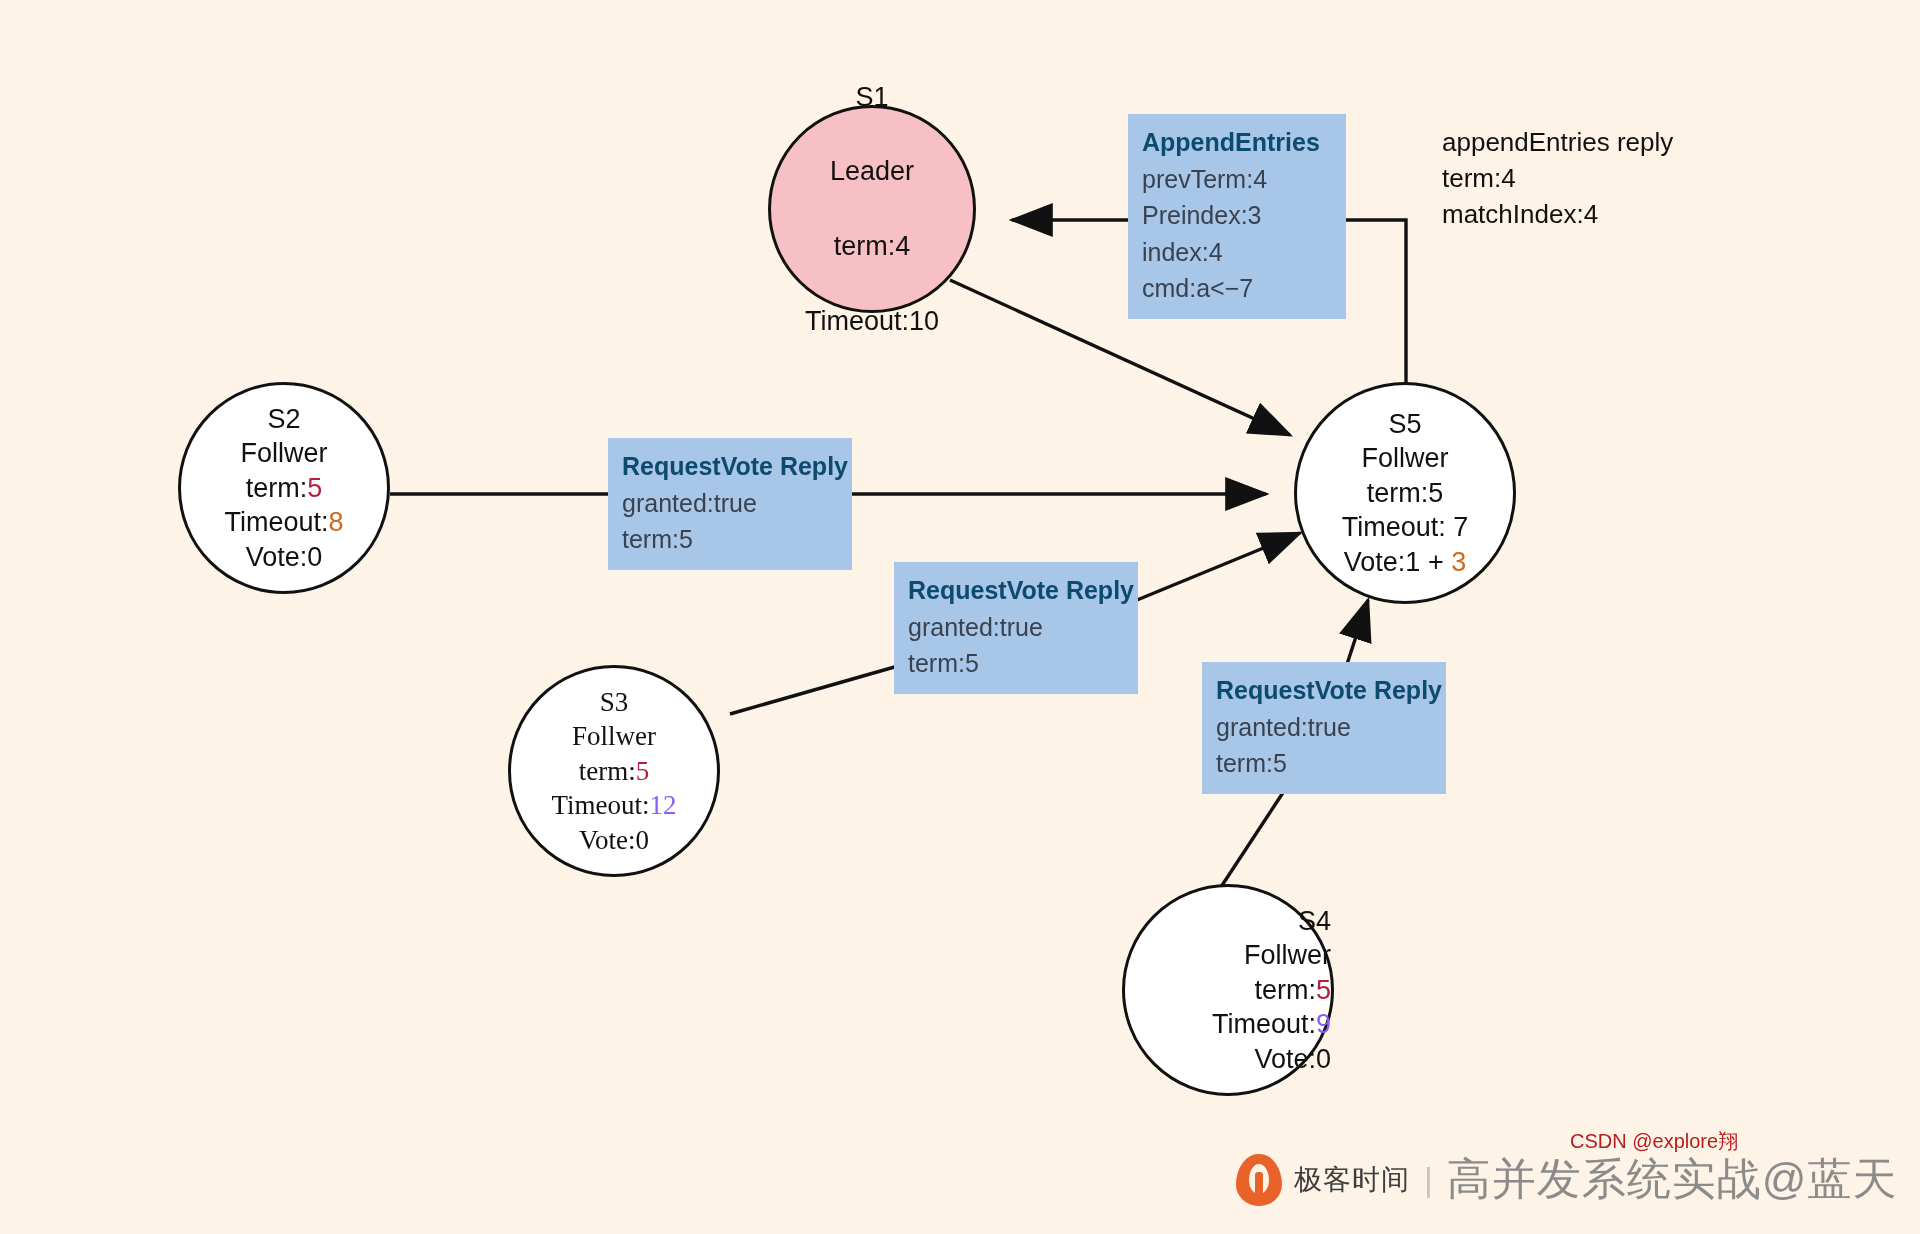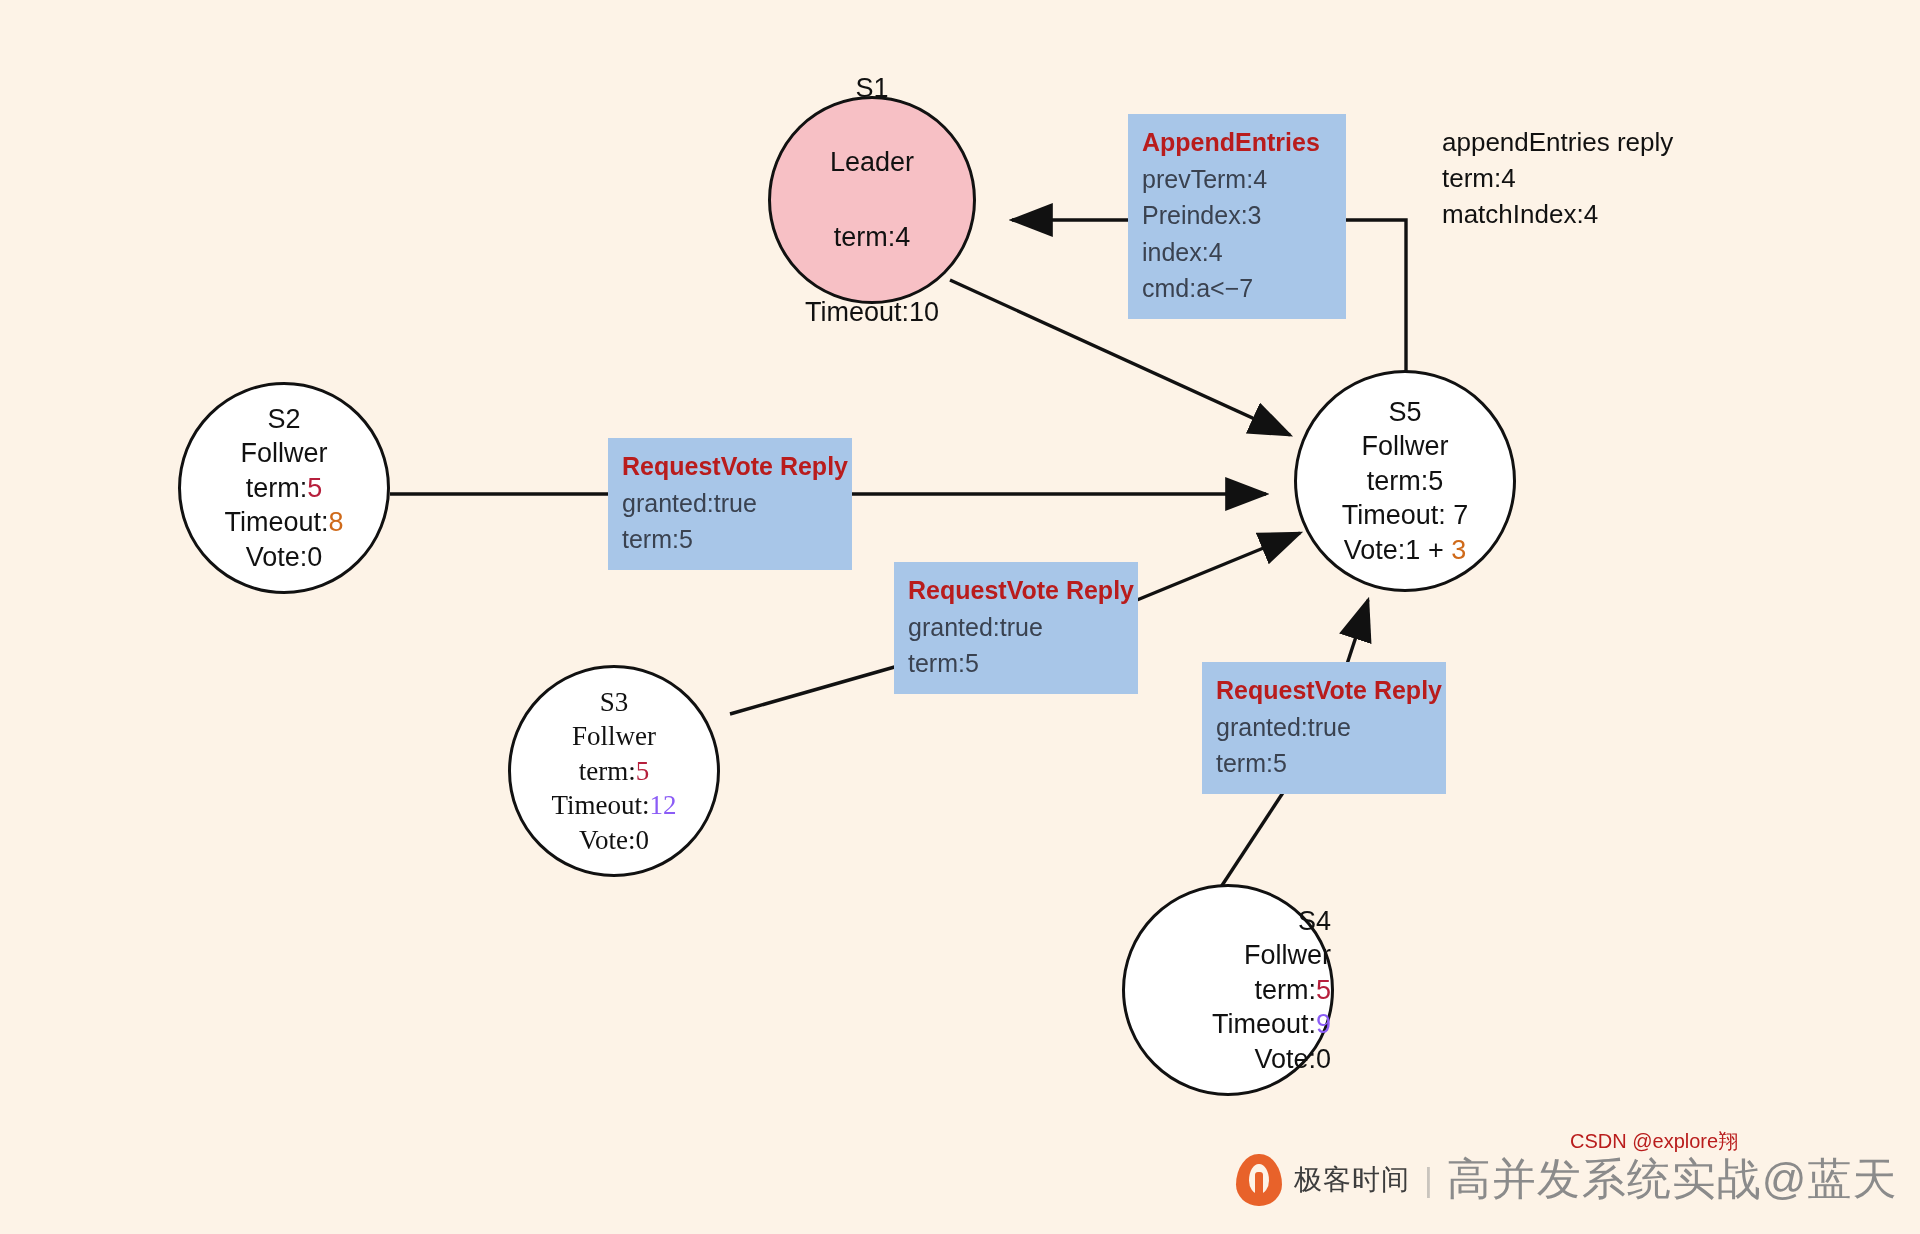"S1" div.node { top: 96px -> 105px }
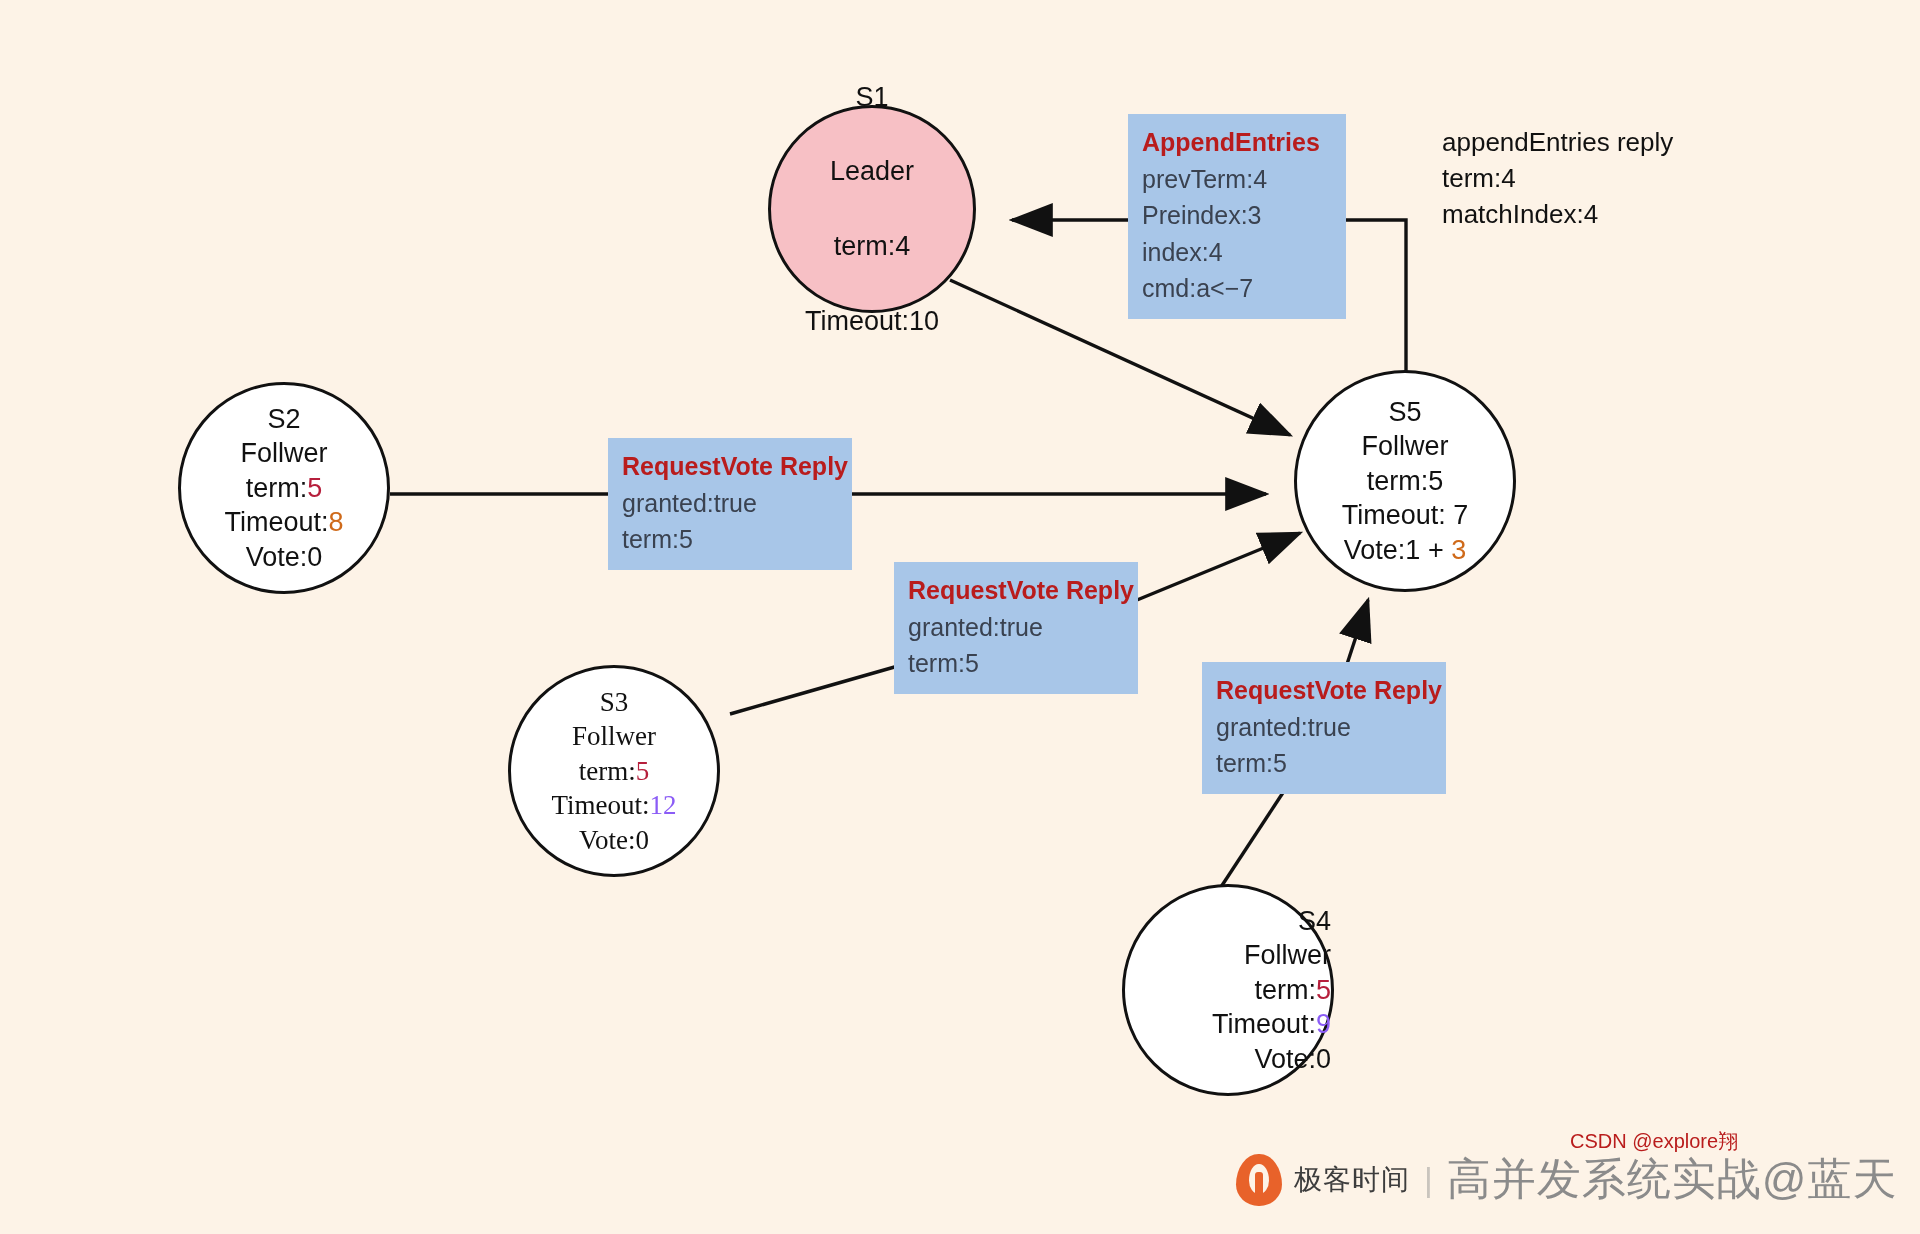"AppendEntries" .msgbox .hd { color: #b91c1c -> #0c4a6e }
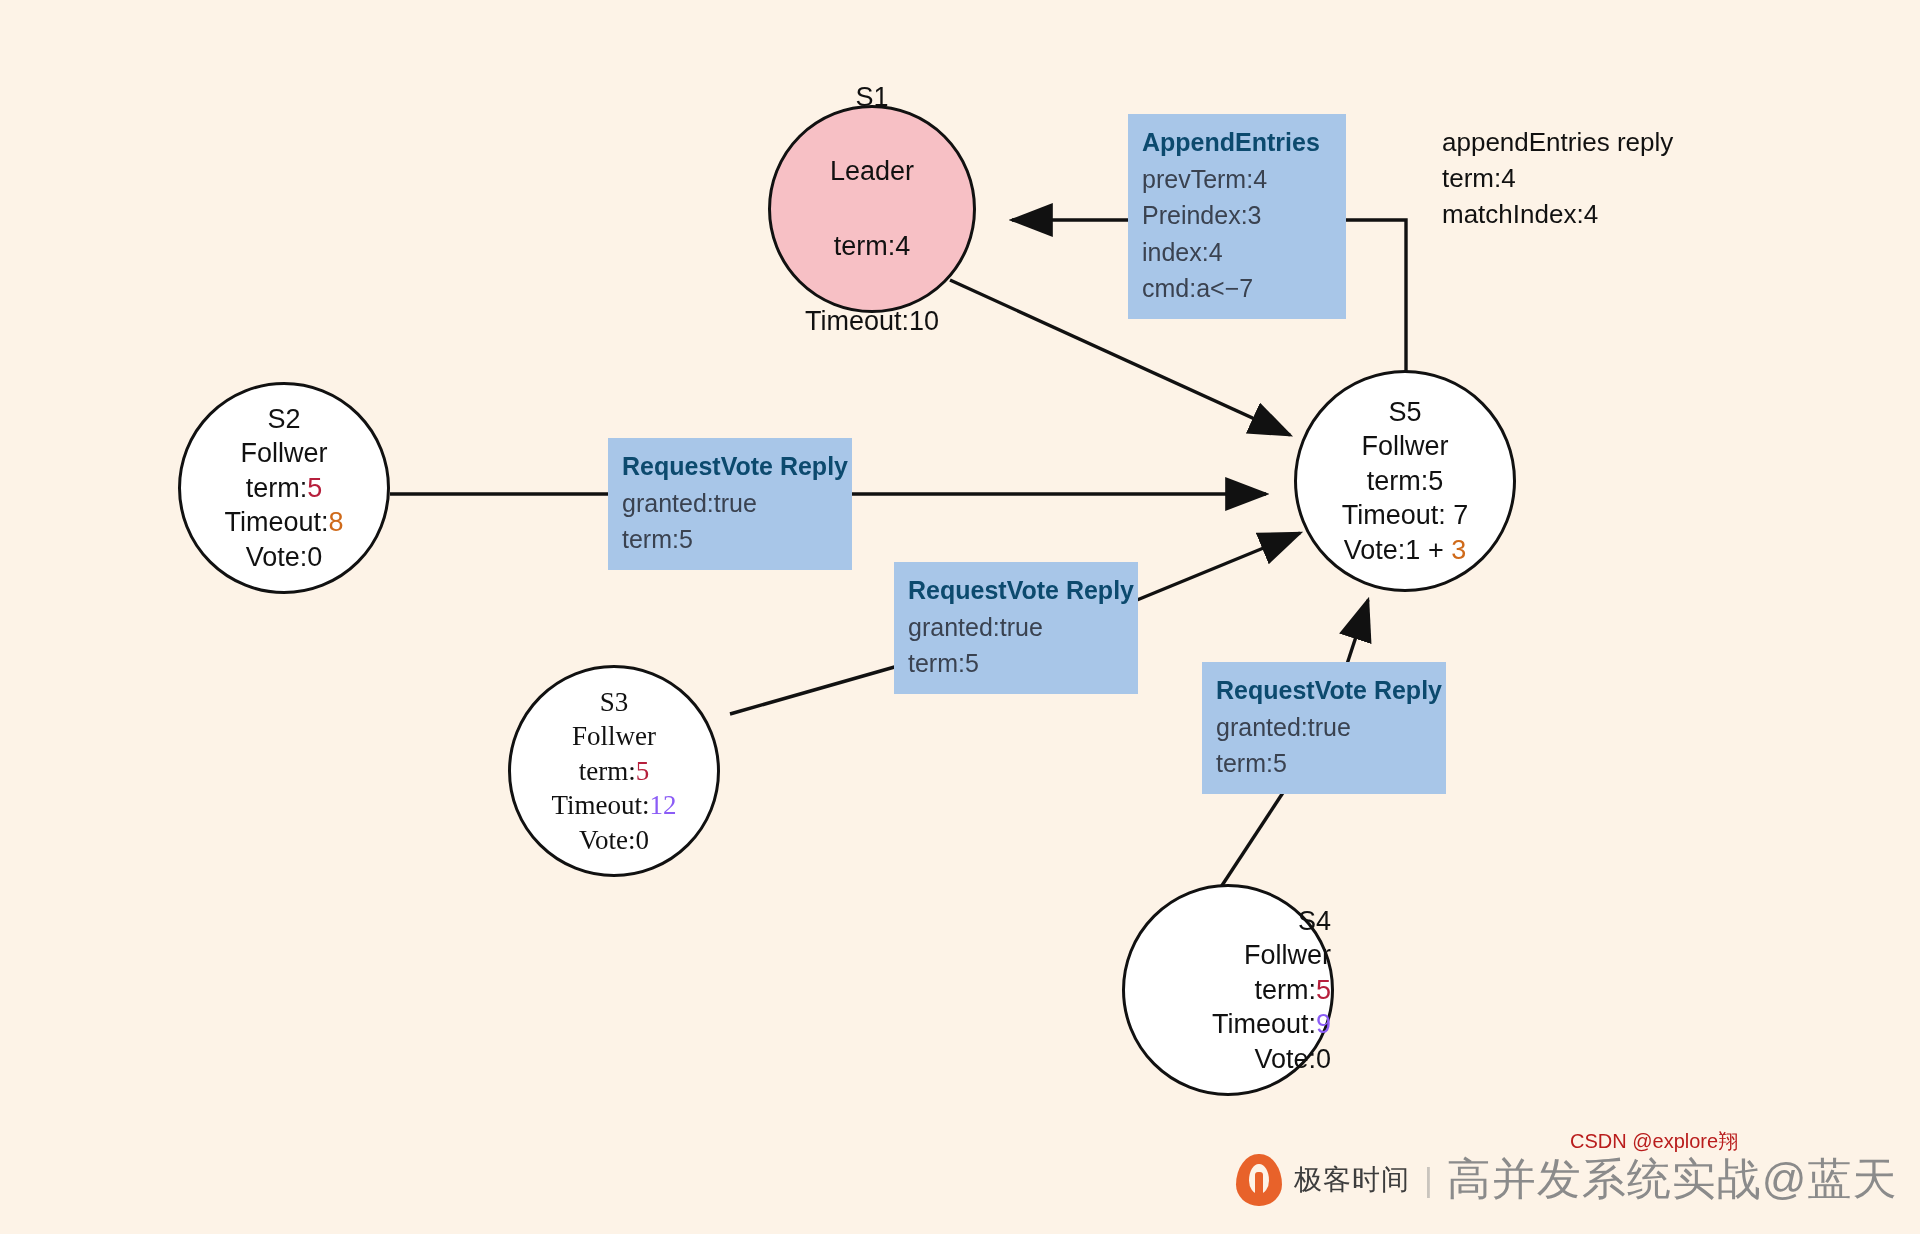"S5" div.node { top: 370px -> 382px }
